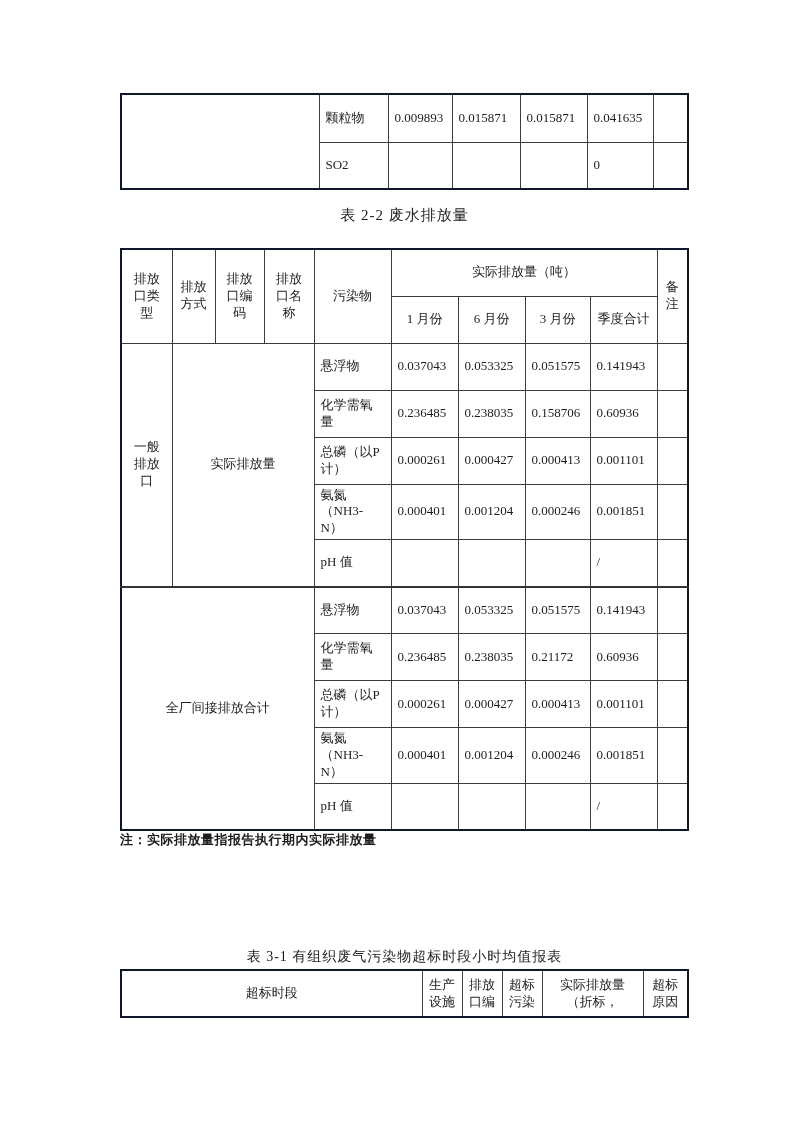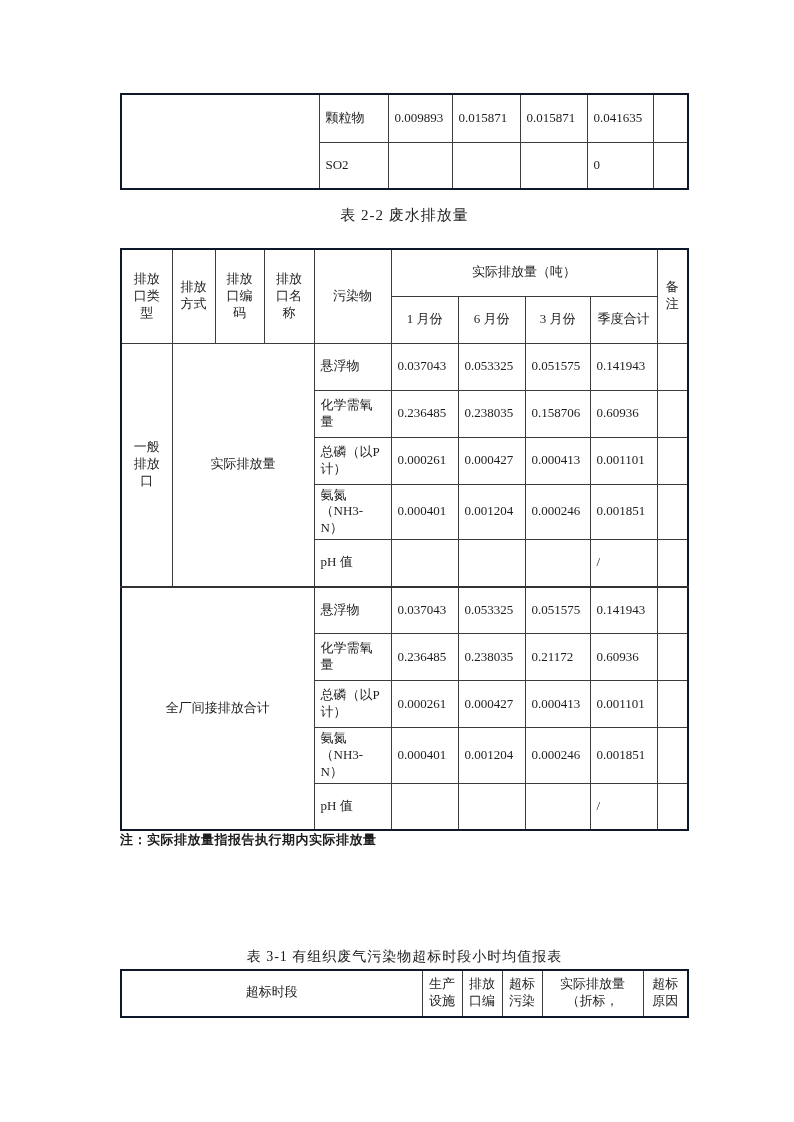"超标时段" table.sheet { font-family: Liberation Mono, monospace -> none }
